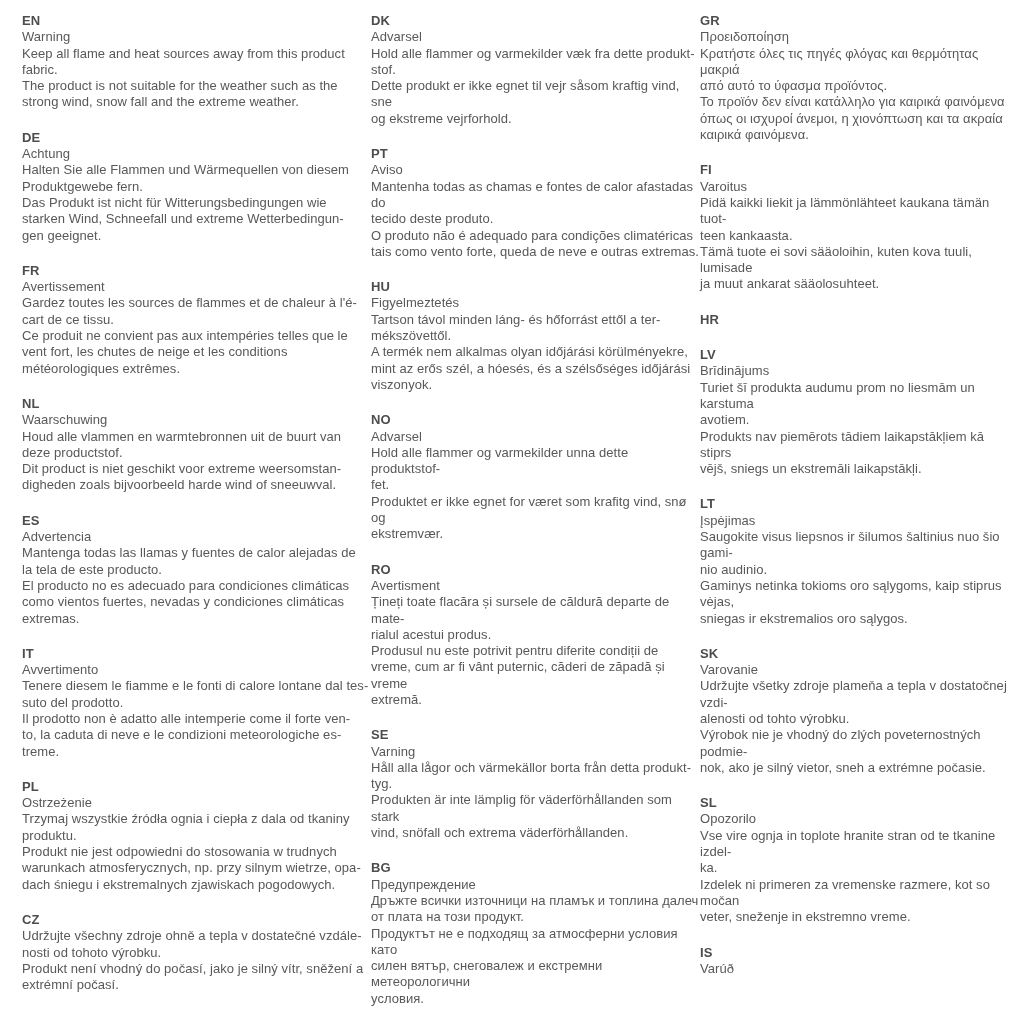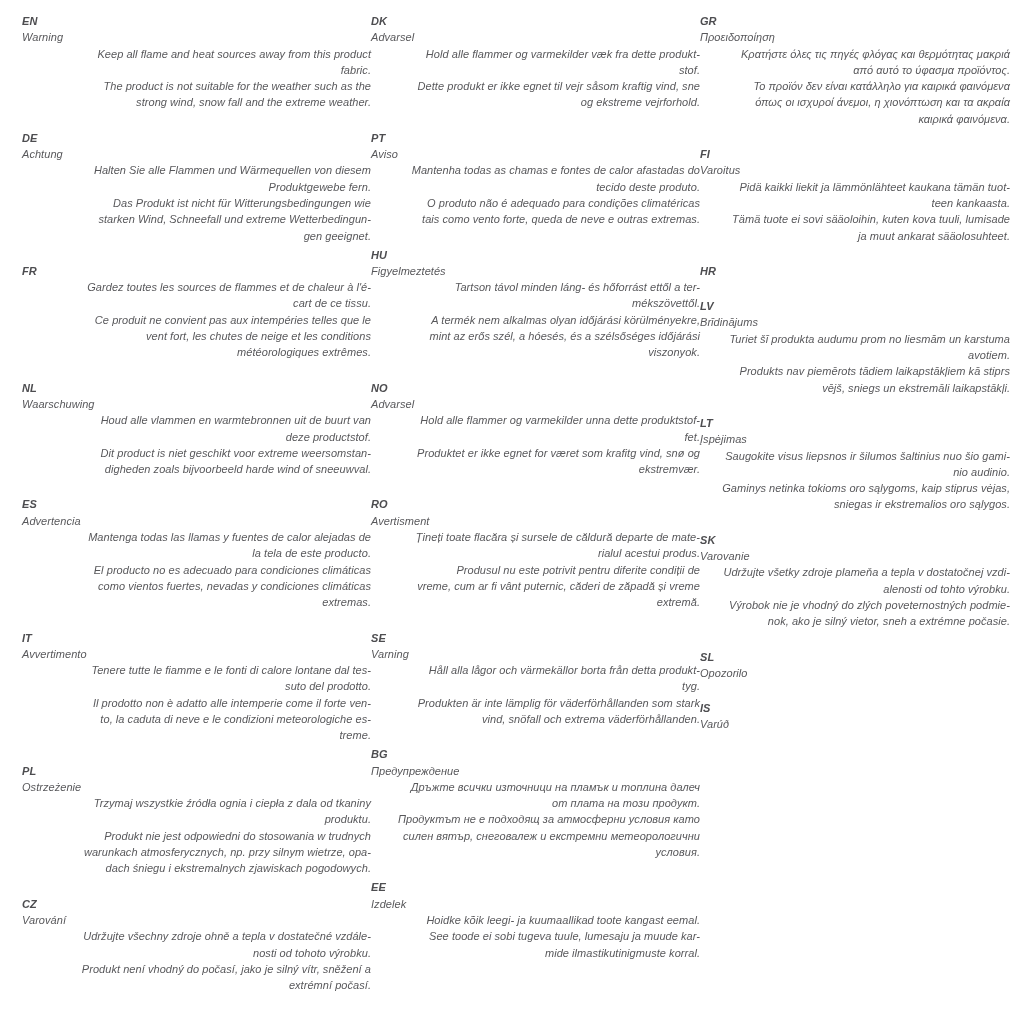"EN" .lang-block { font-size: 11px -> 13px; font-style: italic -> none }
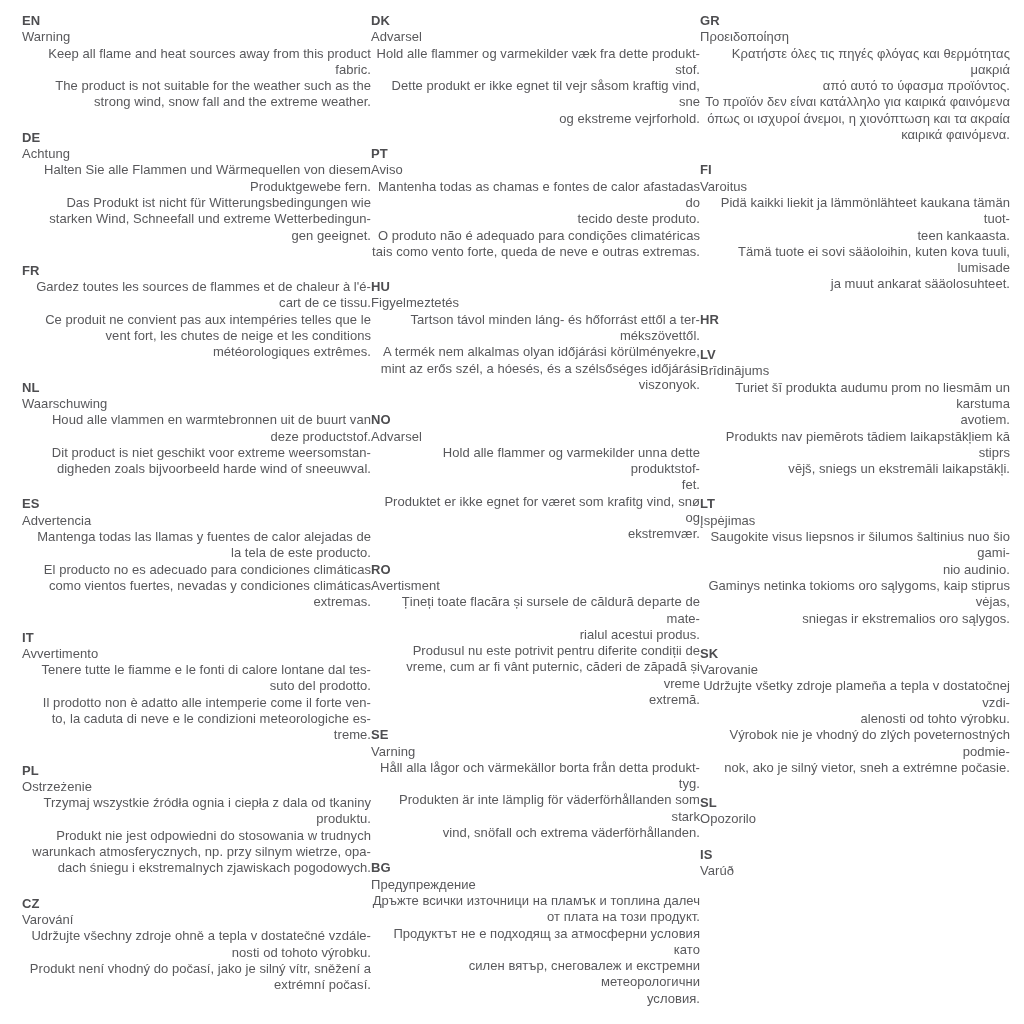"Keep all flame and heat" .lang-body { text-align: right -> none }
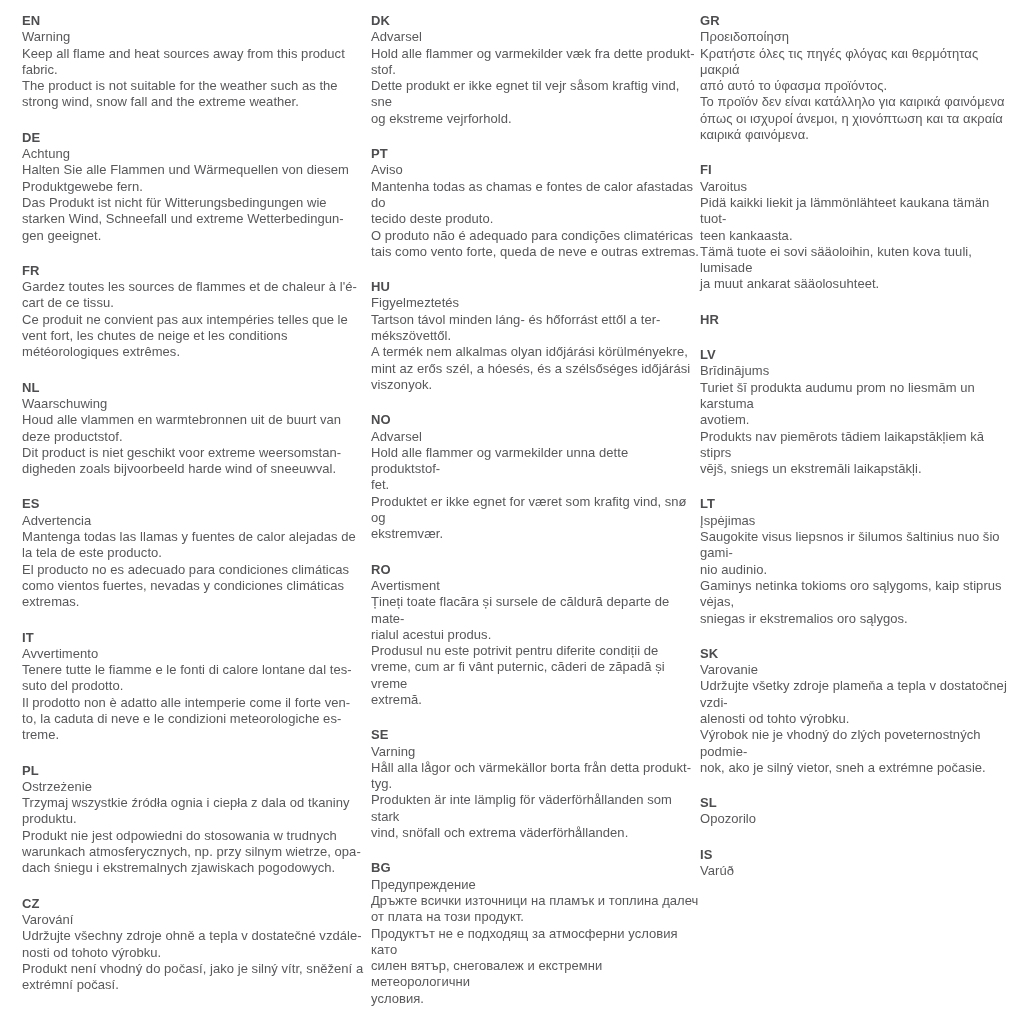"Avertissement" div.lang-title { html: none -> <div>Avertissement</div> }
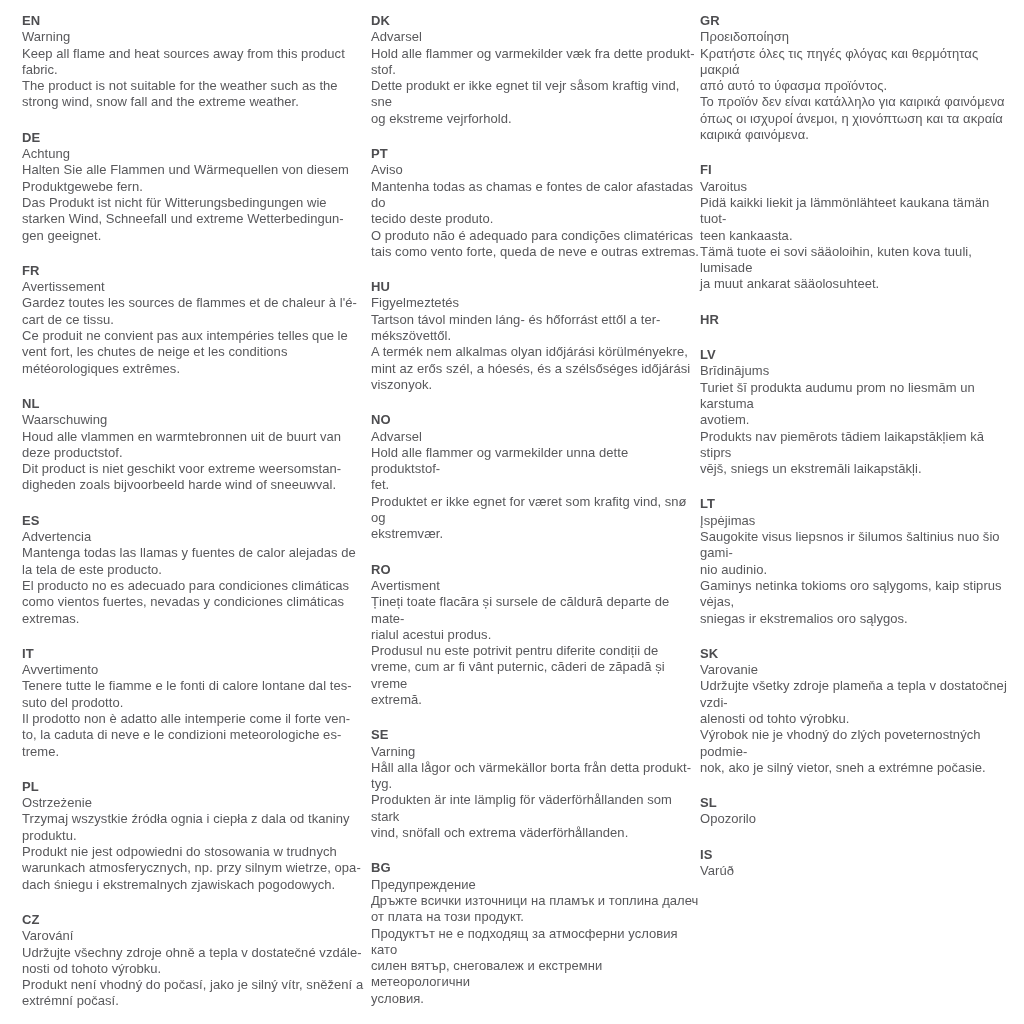"Tenere tutte le fiamme e" div.lang-body { text: tutte -> diesem }
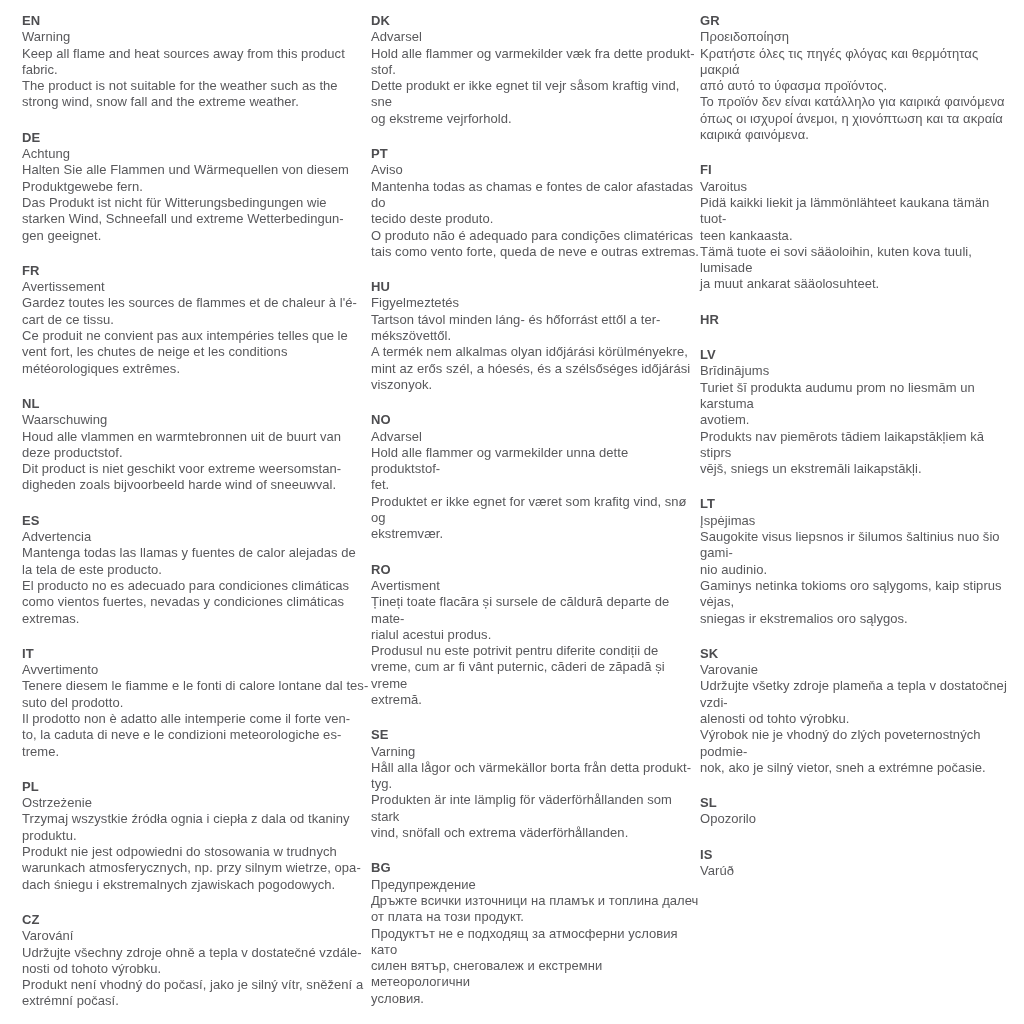"Vse vire ognja in toplote" div.lang-body { html: none -> <div>Vse vire ognja in toplote hranite stran od te tkanine izdel- ka. Izdelek ni primeren za vremenske razmere, kot so močan veter, sneženje in ekstremno vreme.</div> }
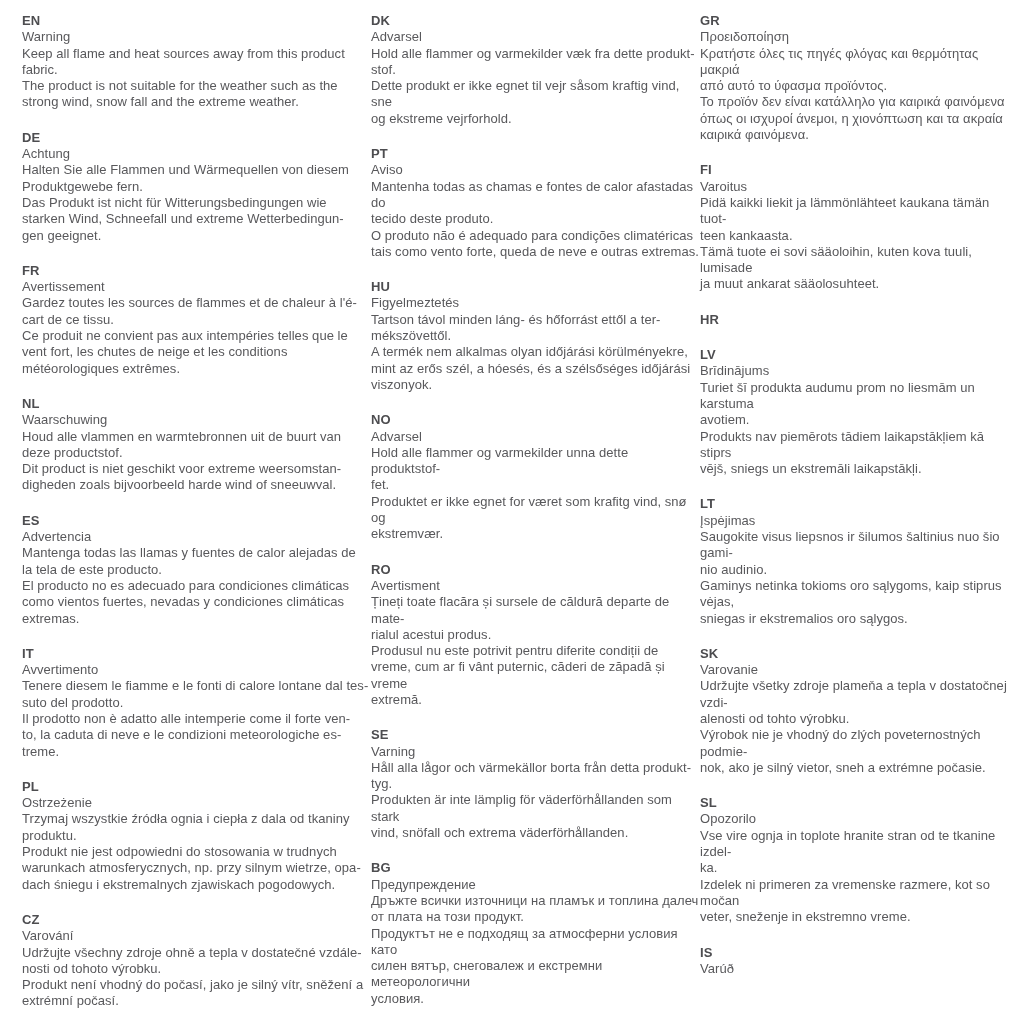"Varování" div.lang-title { html: <div>Varování</div> -> none }
